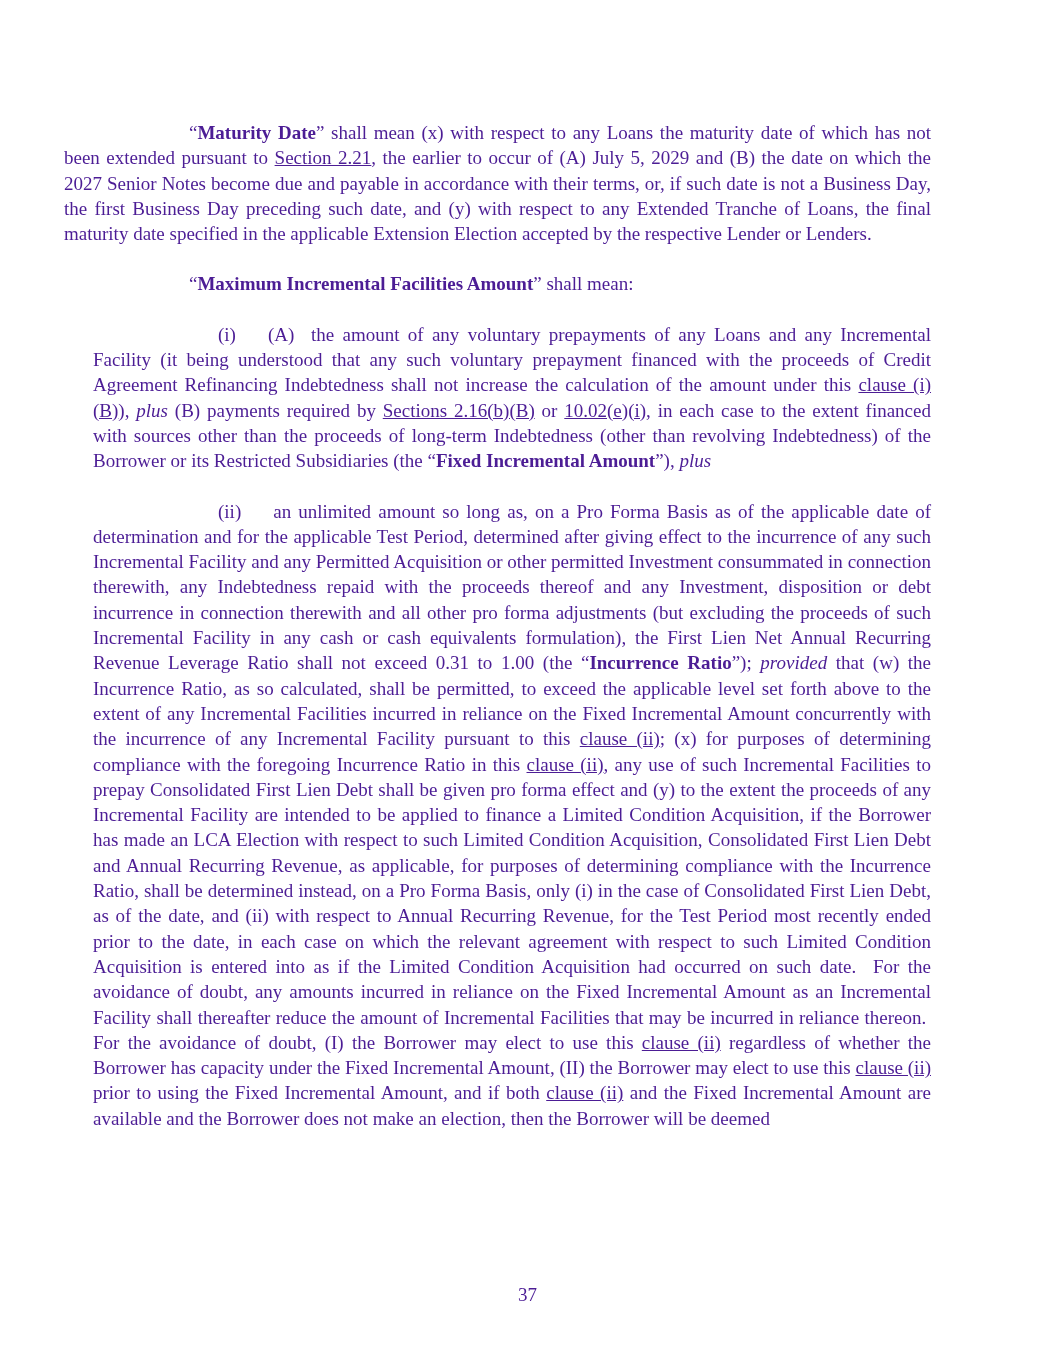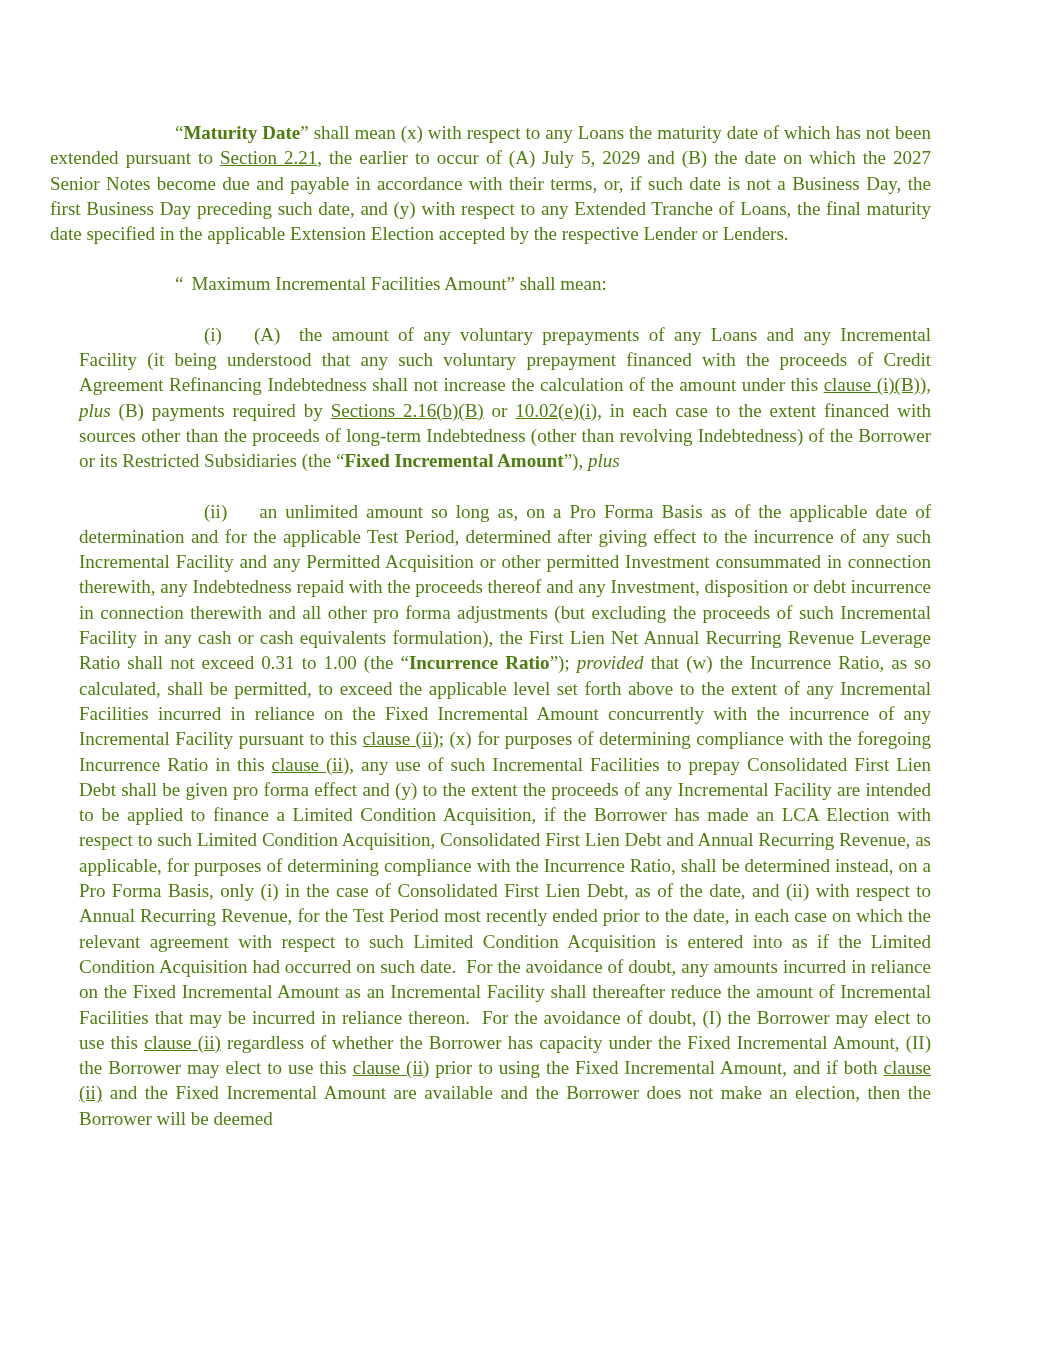"“Maturity Date” shall mean (x)" .page { color: #4d7c0f -> #4c1d95; padding: 120px 124px 0 50px -> 120px 124px 0 64px }
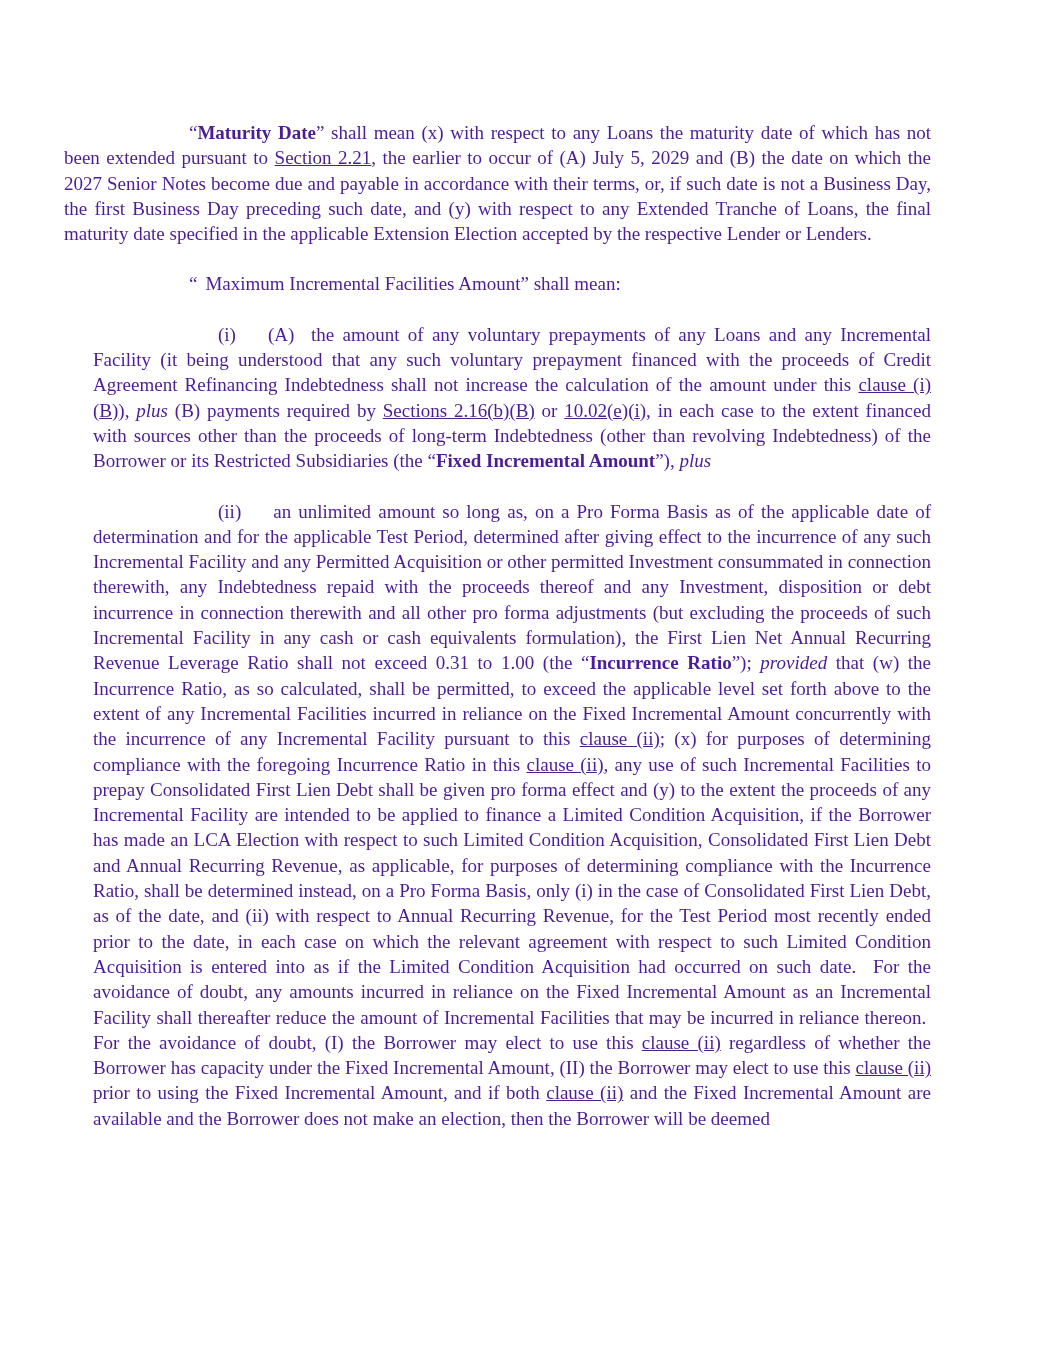"Maximum Incremental Facilities Amount" span { font-weight: normal -> bold; margin-left: 8px -> none }
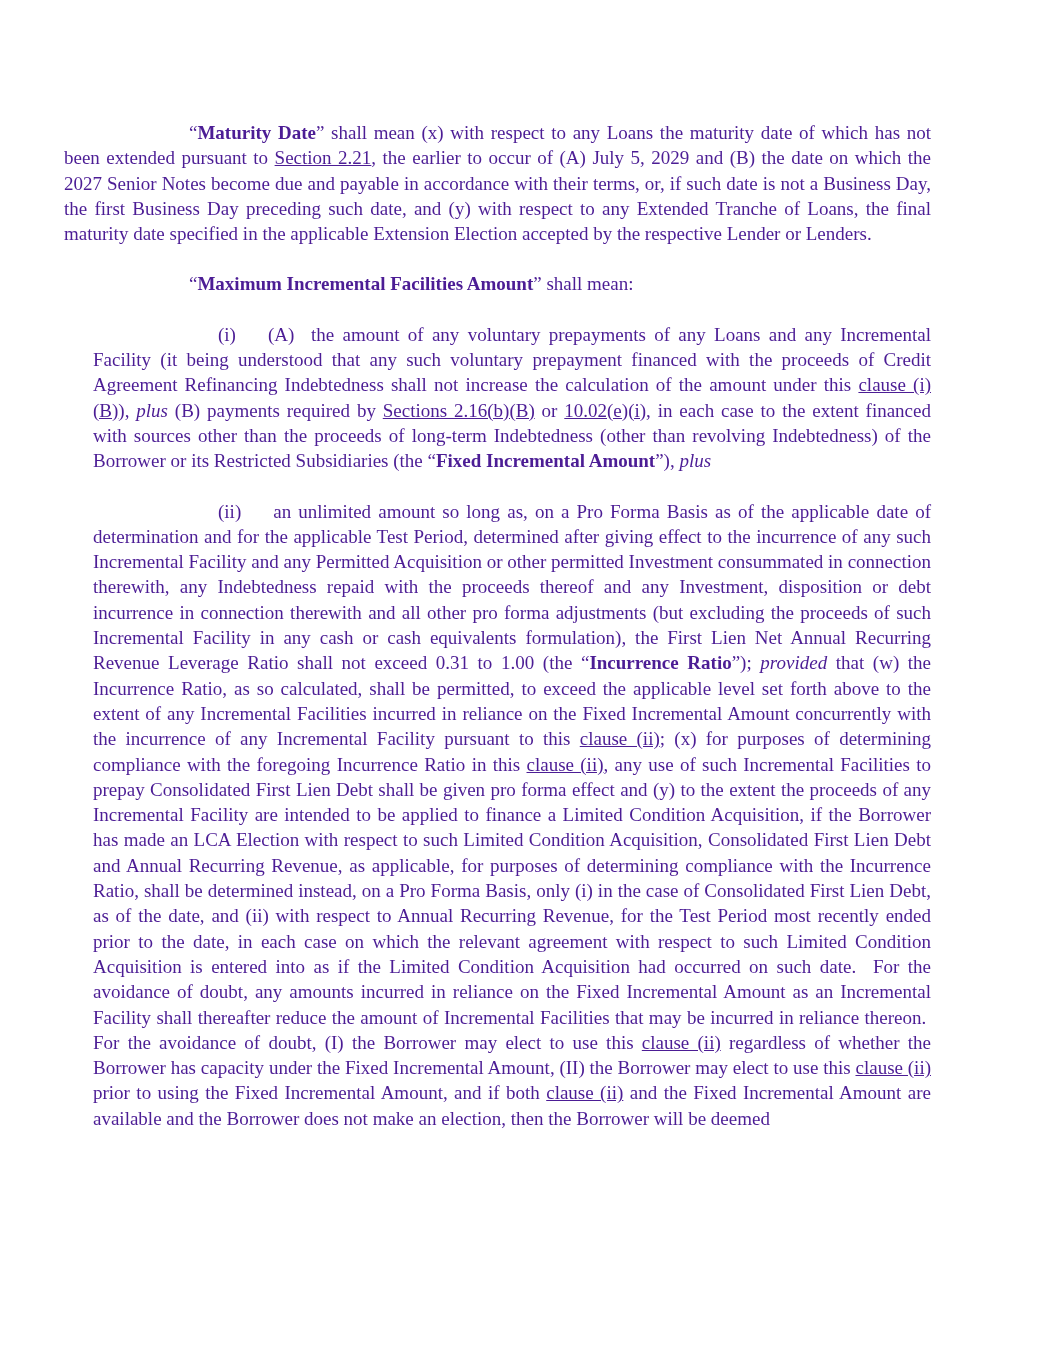"37" div.page-number { html: none -> <div>37</div> }
